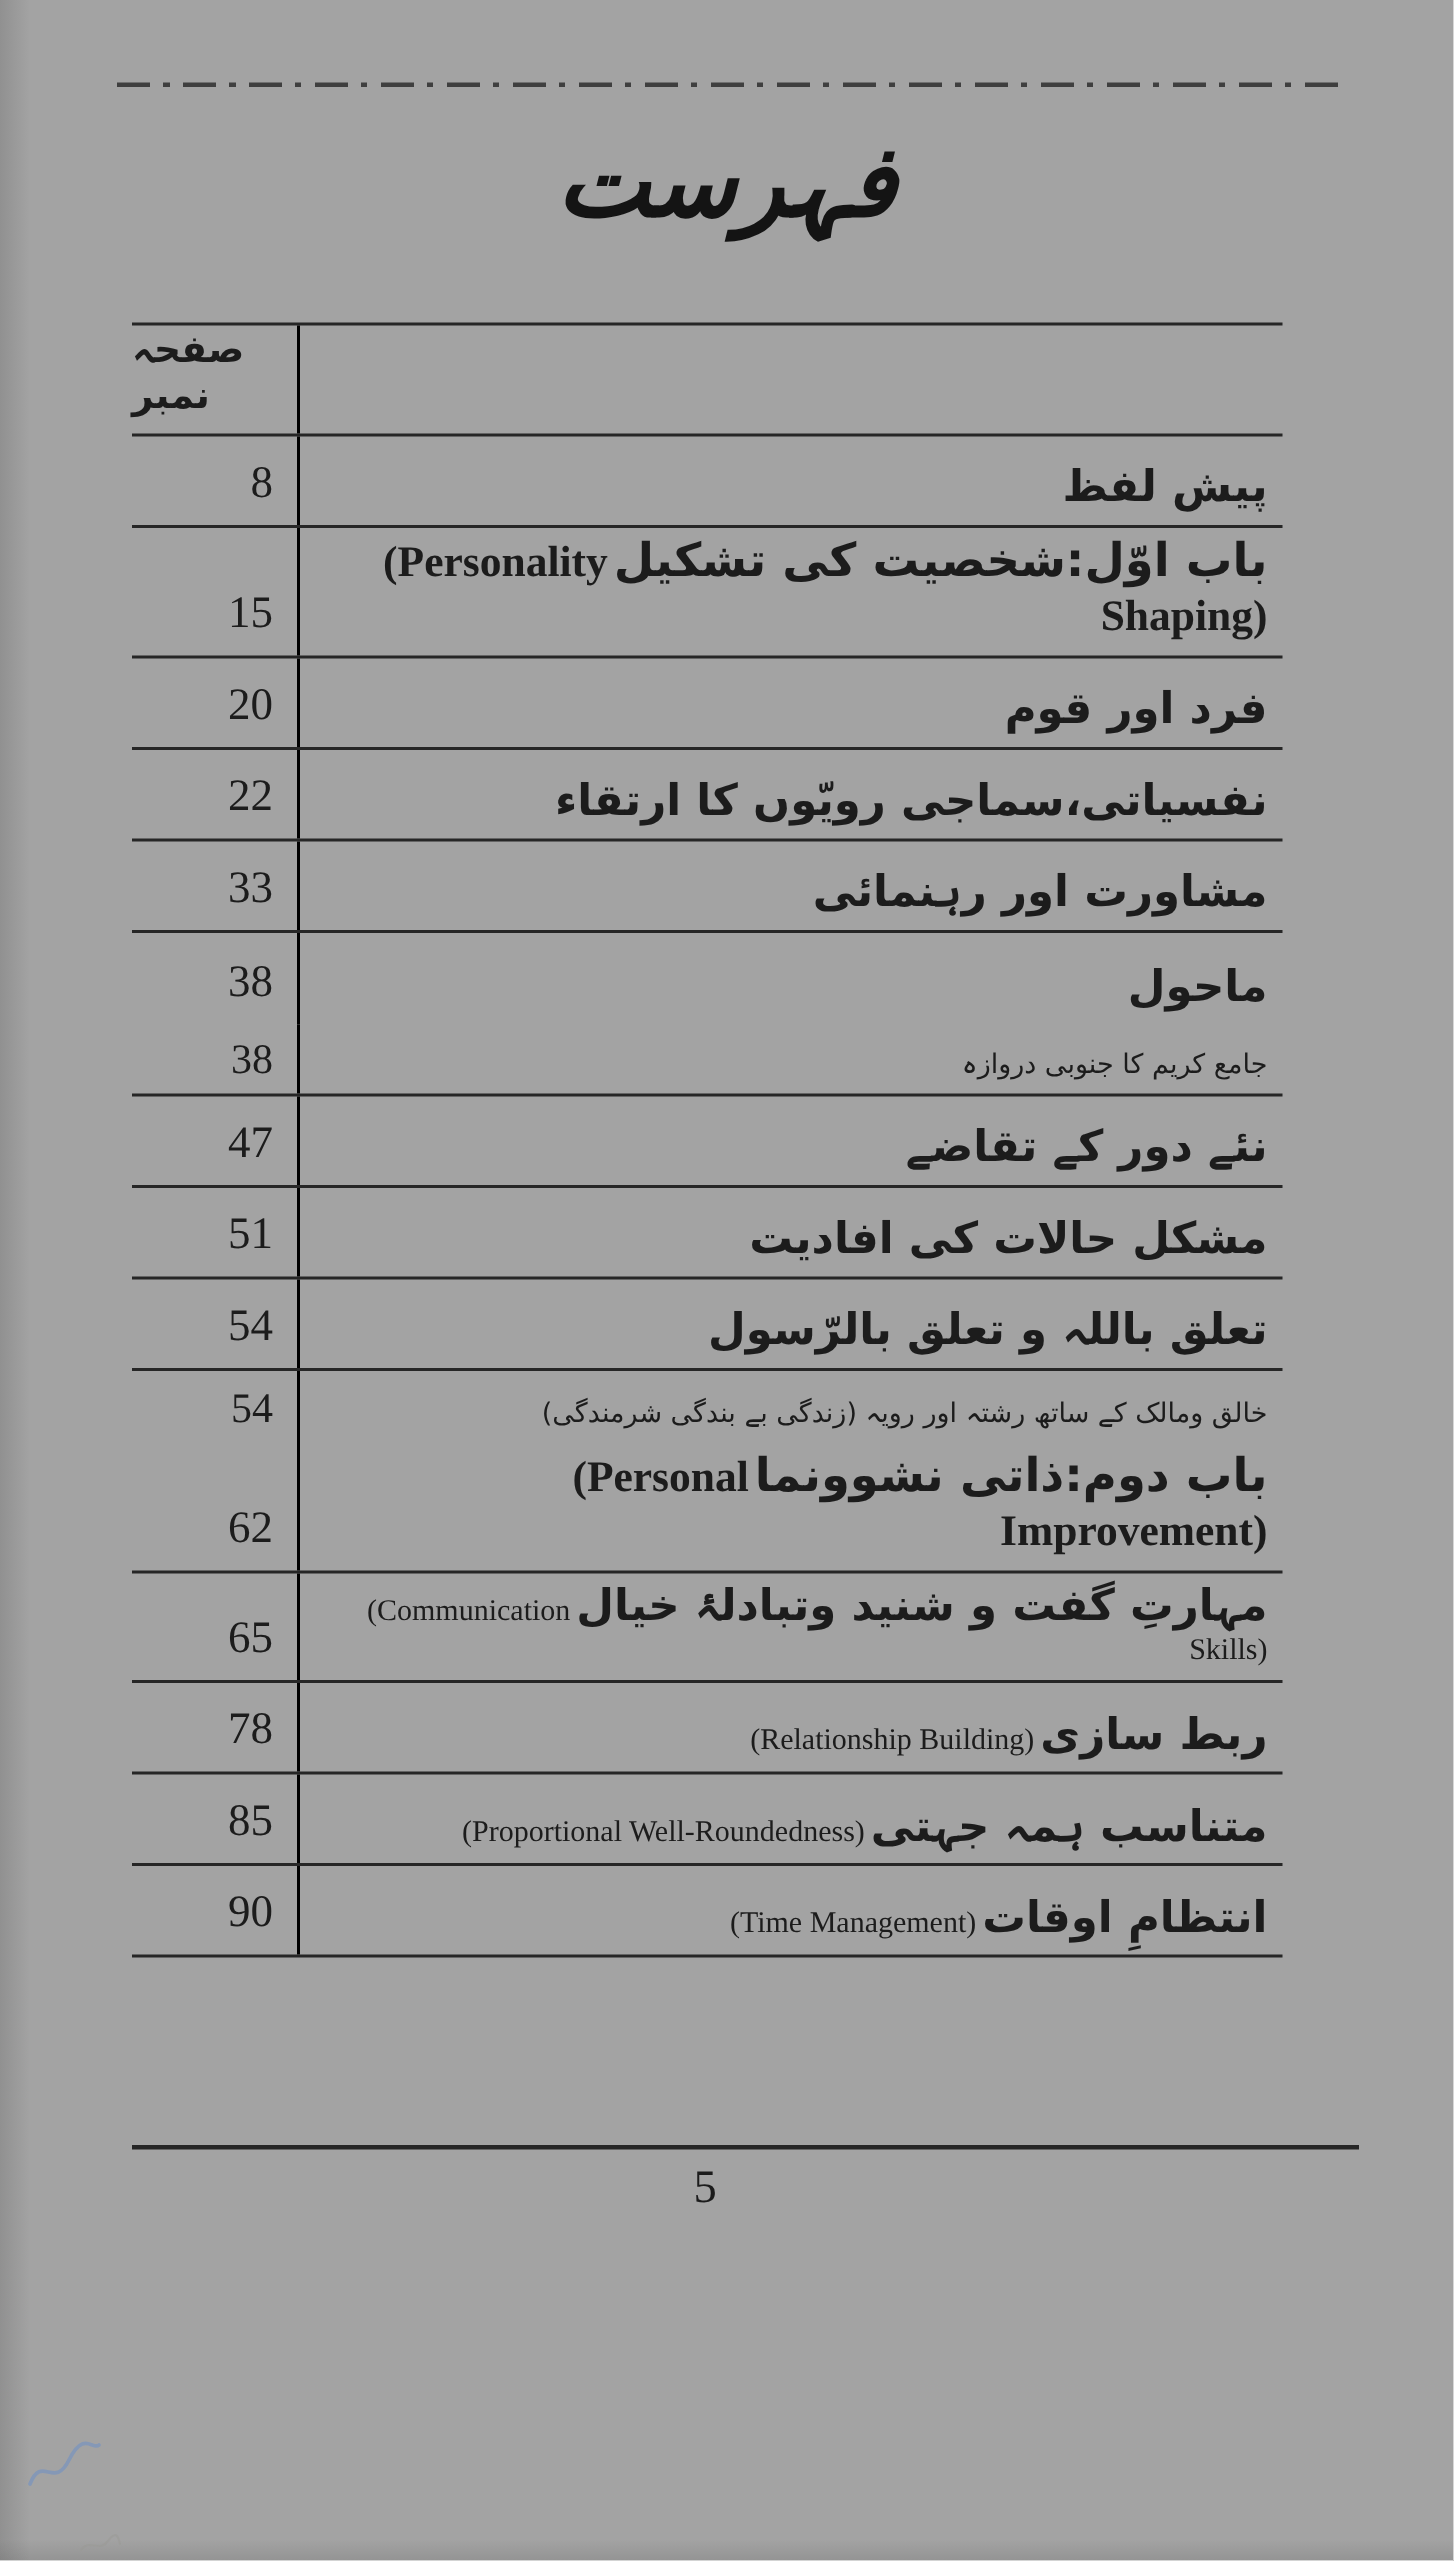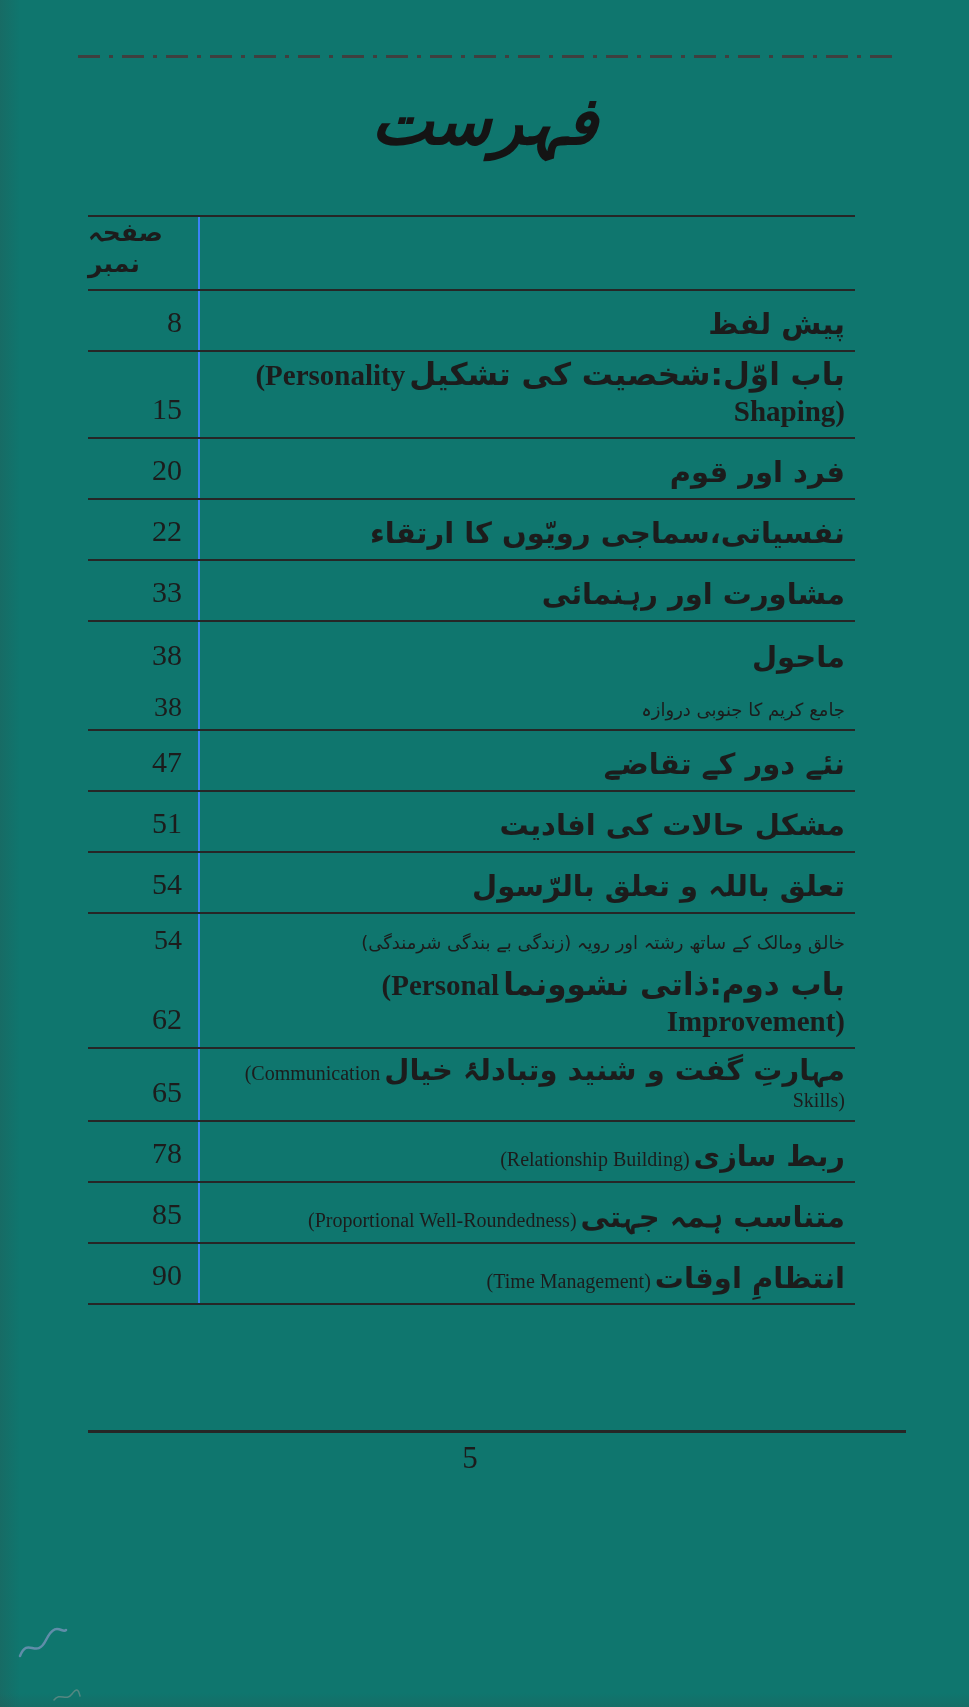"فہرست" .page { background: #0f766e -> #a3a3a3 }
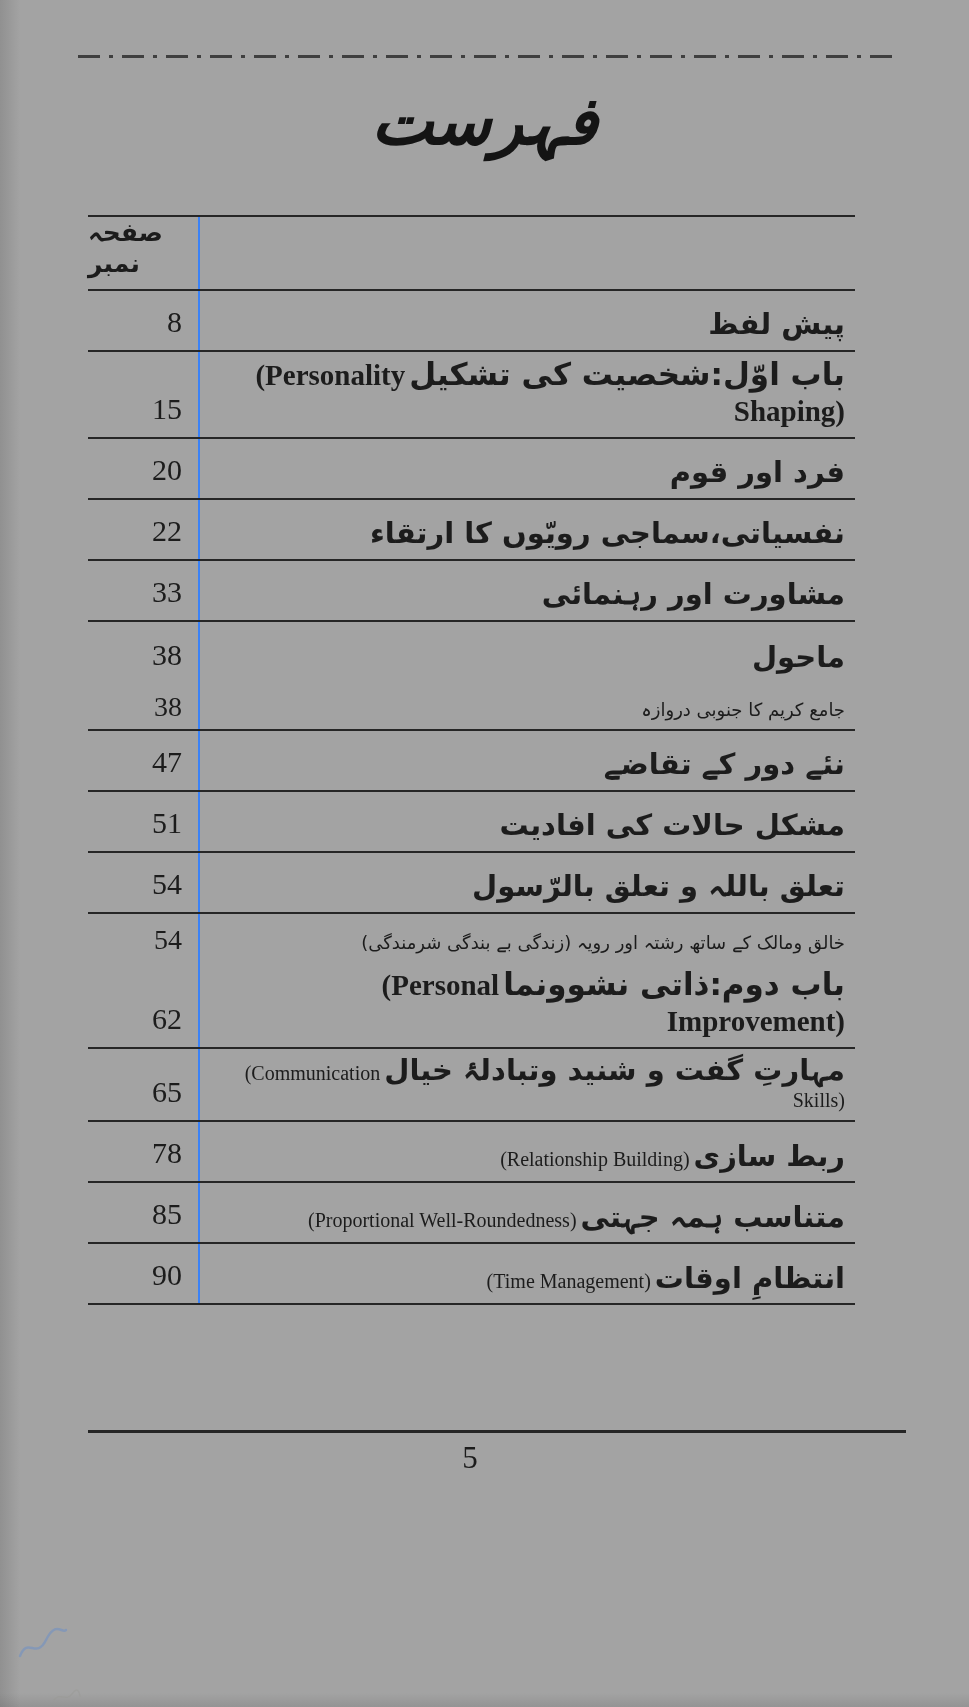"صفحہ نمبر" .cell-num { border-right: 2px solid #3b82f6 -> 2px solid #000000 }
